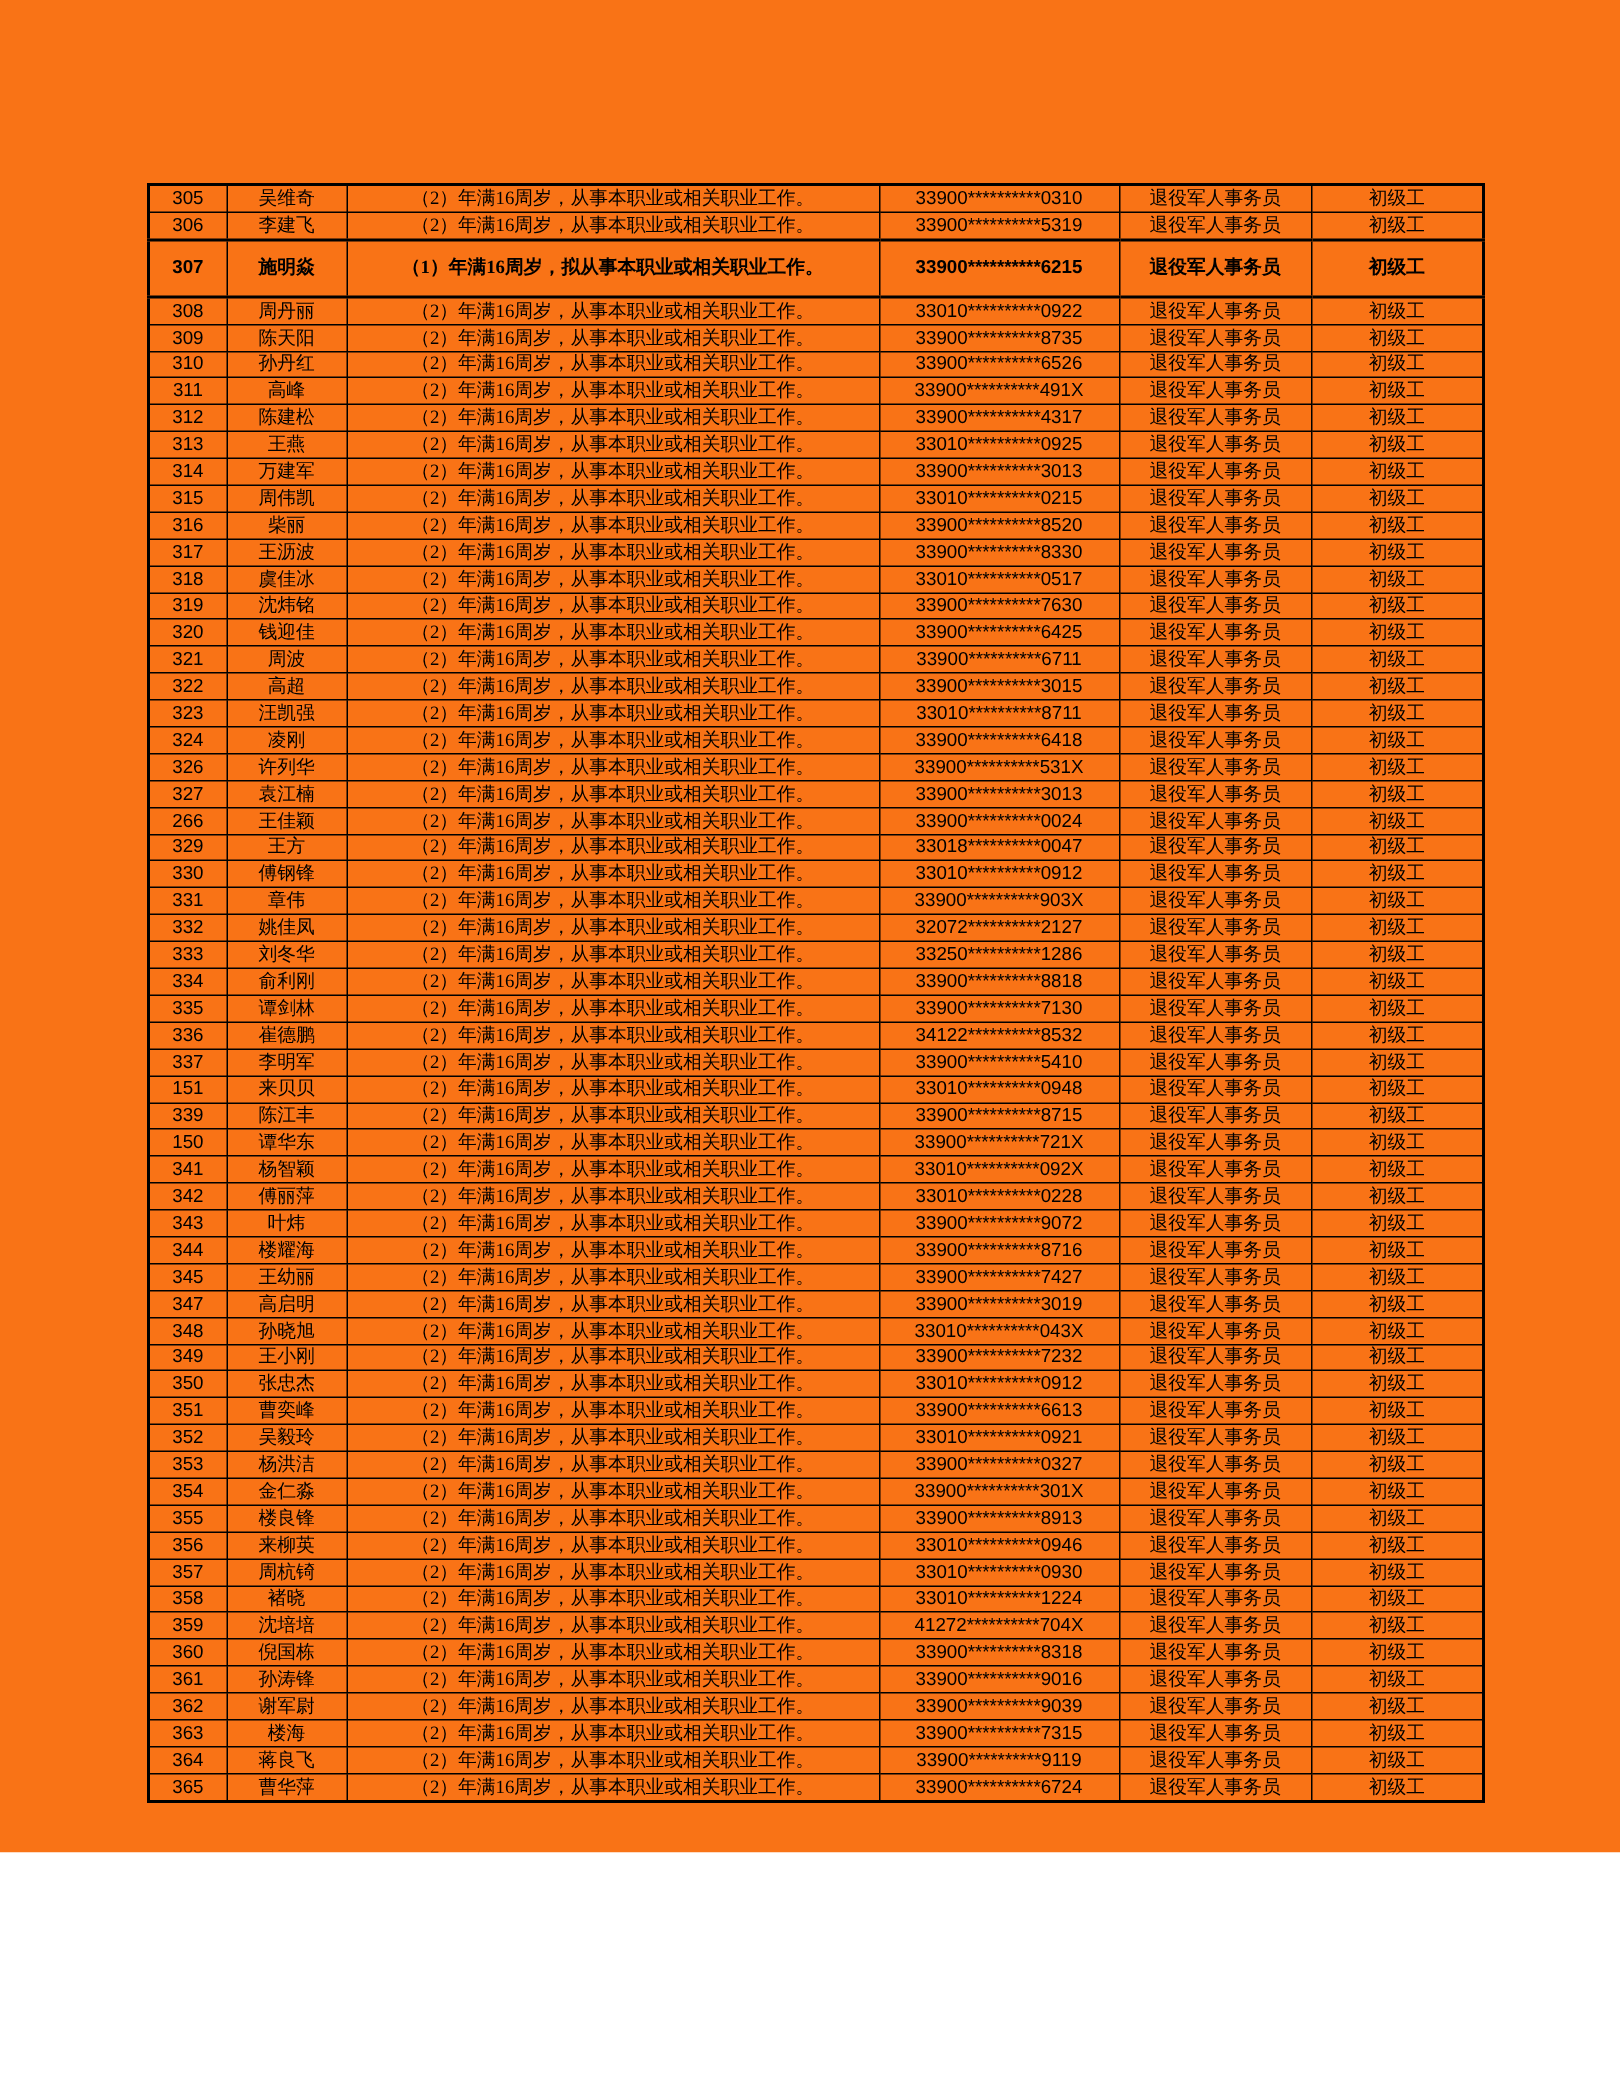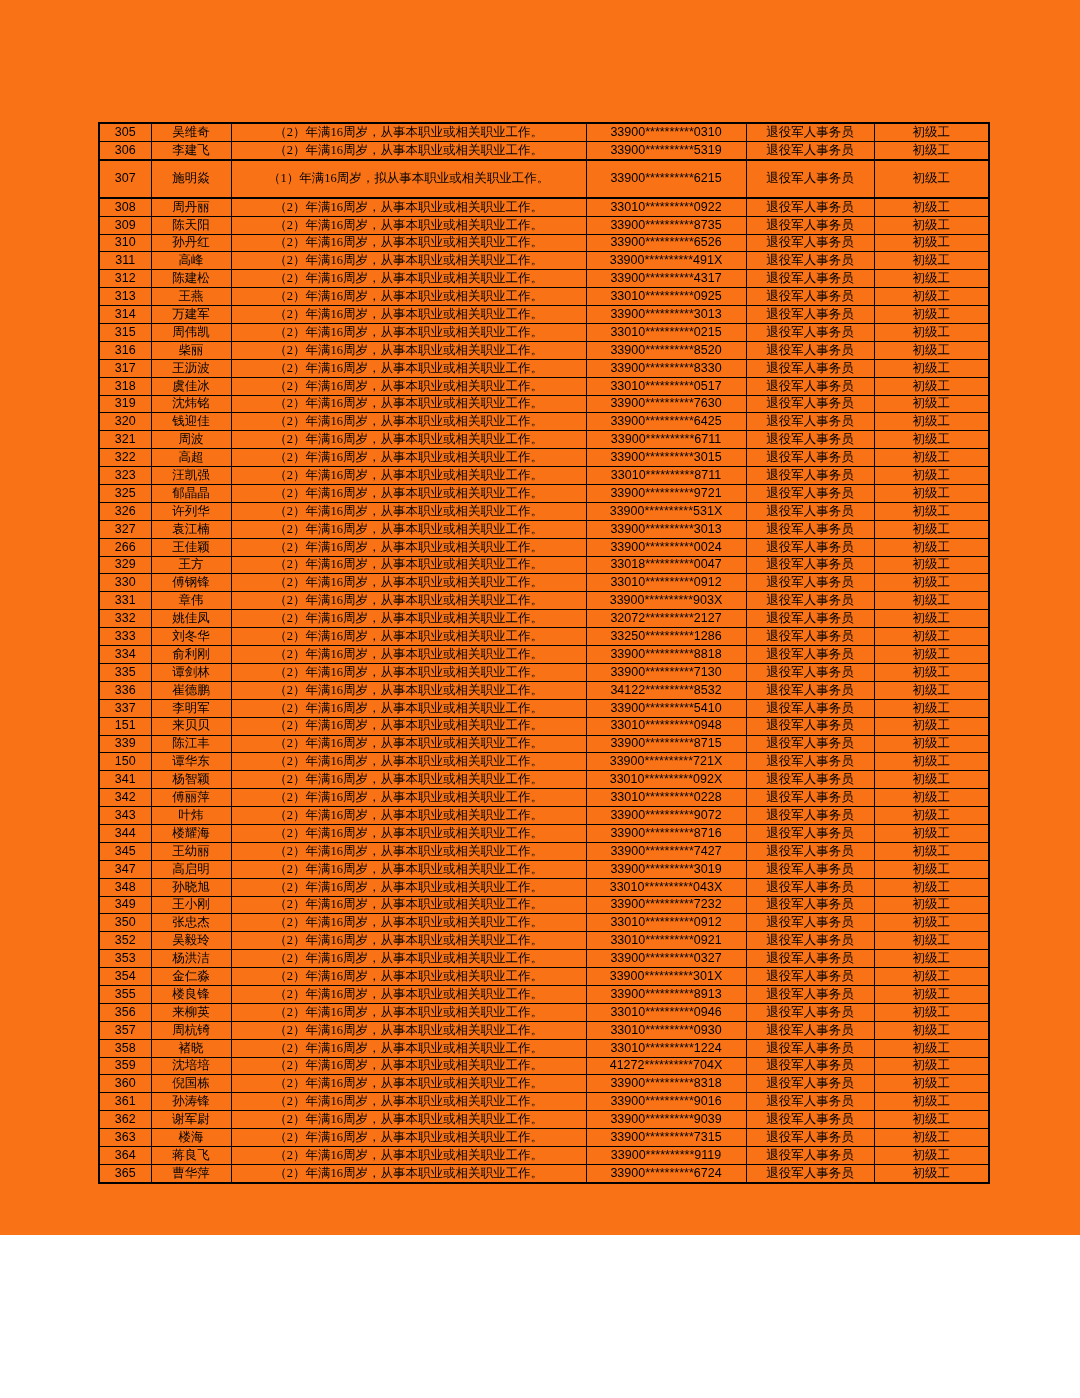"307" tr.tall td { font-weight: none -> bold }
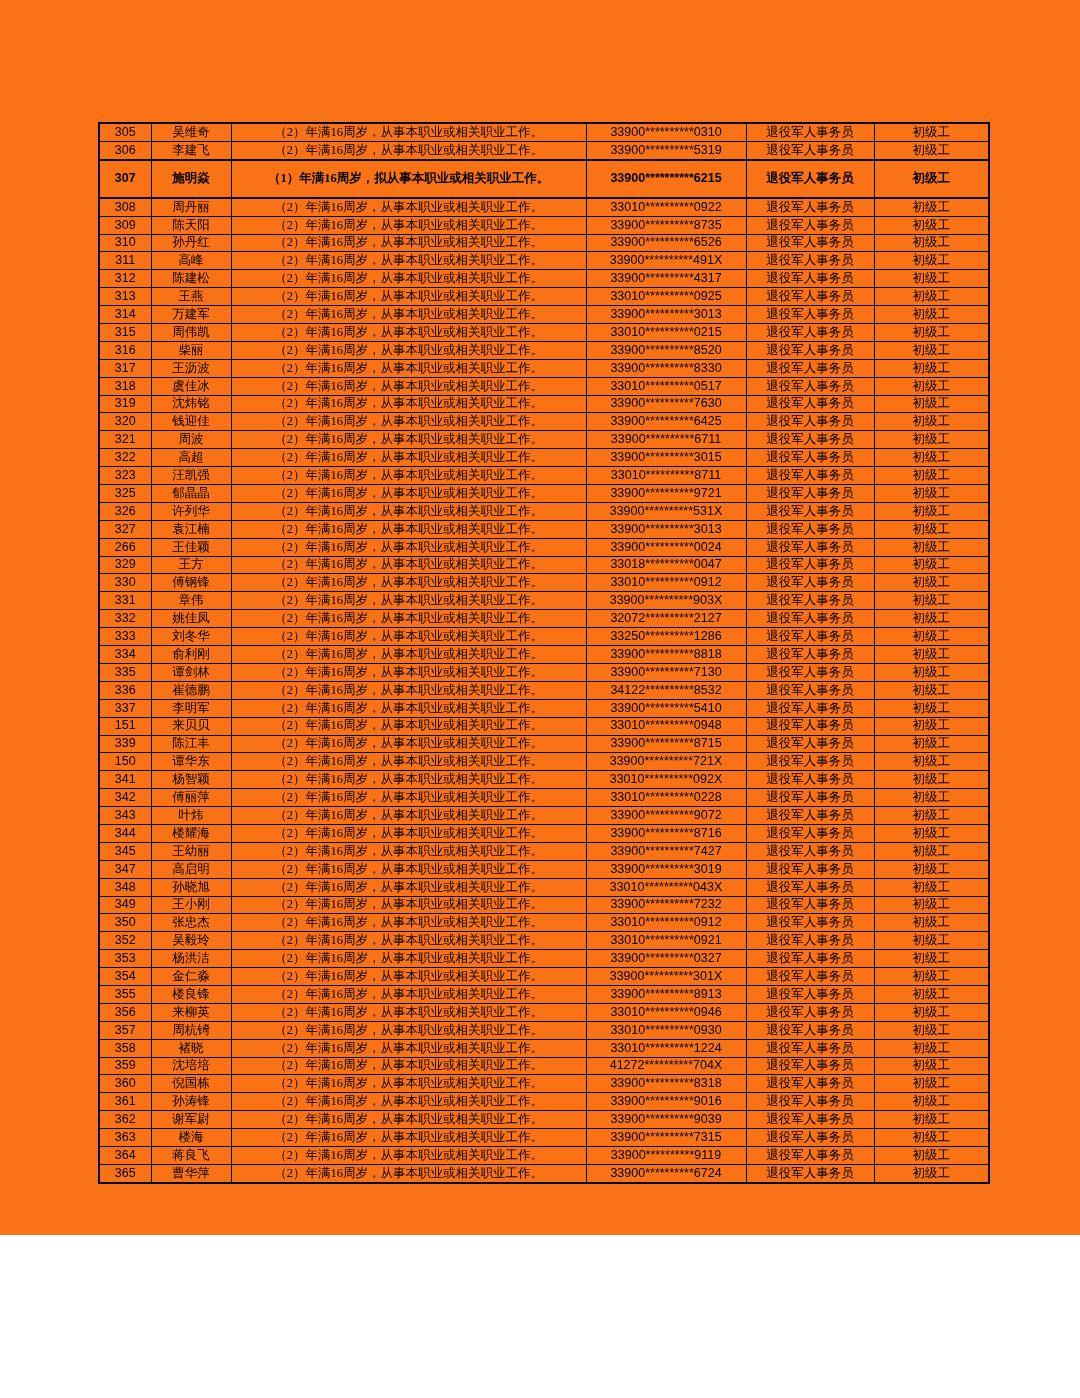"324" tr { html: none -> <tr> <td>324</td> <td>凌刚</td> <td>（2）年满16周岁，从事本职业或相关职业工作。</td> <td>33900**********6418</td> <td>退役军人事务员</td> <td>初级工</td> </tr> }
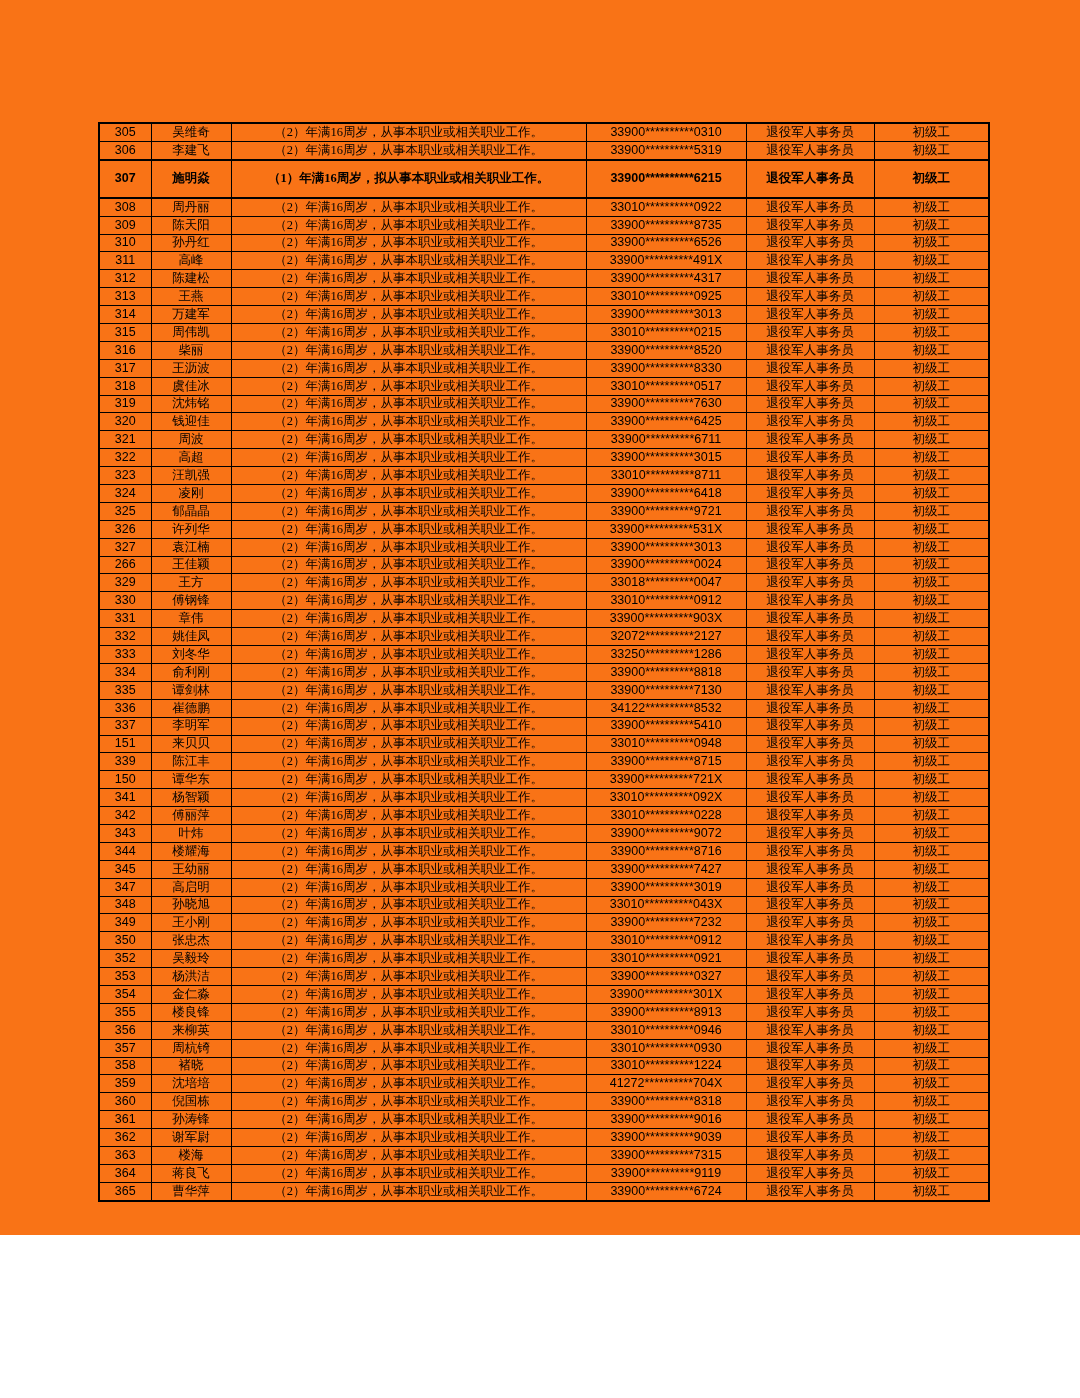"325" tr { html: <tr> <td>325</td> <td>郁晶晶</td> <td>（2）年满16周岁，从事本职业或相关职业工作。</td> <td>33900**********9721</td> <td>退役军人事务员</td> <td>初级工</td> </tr> -> none }
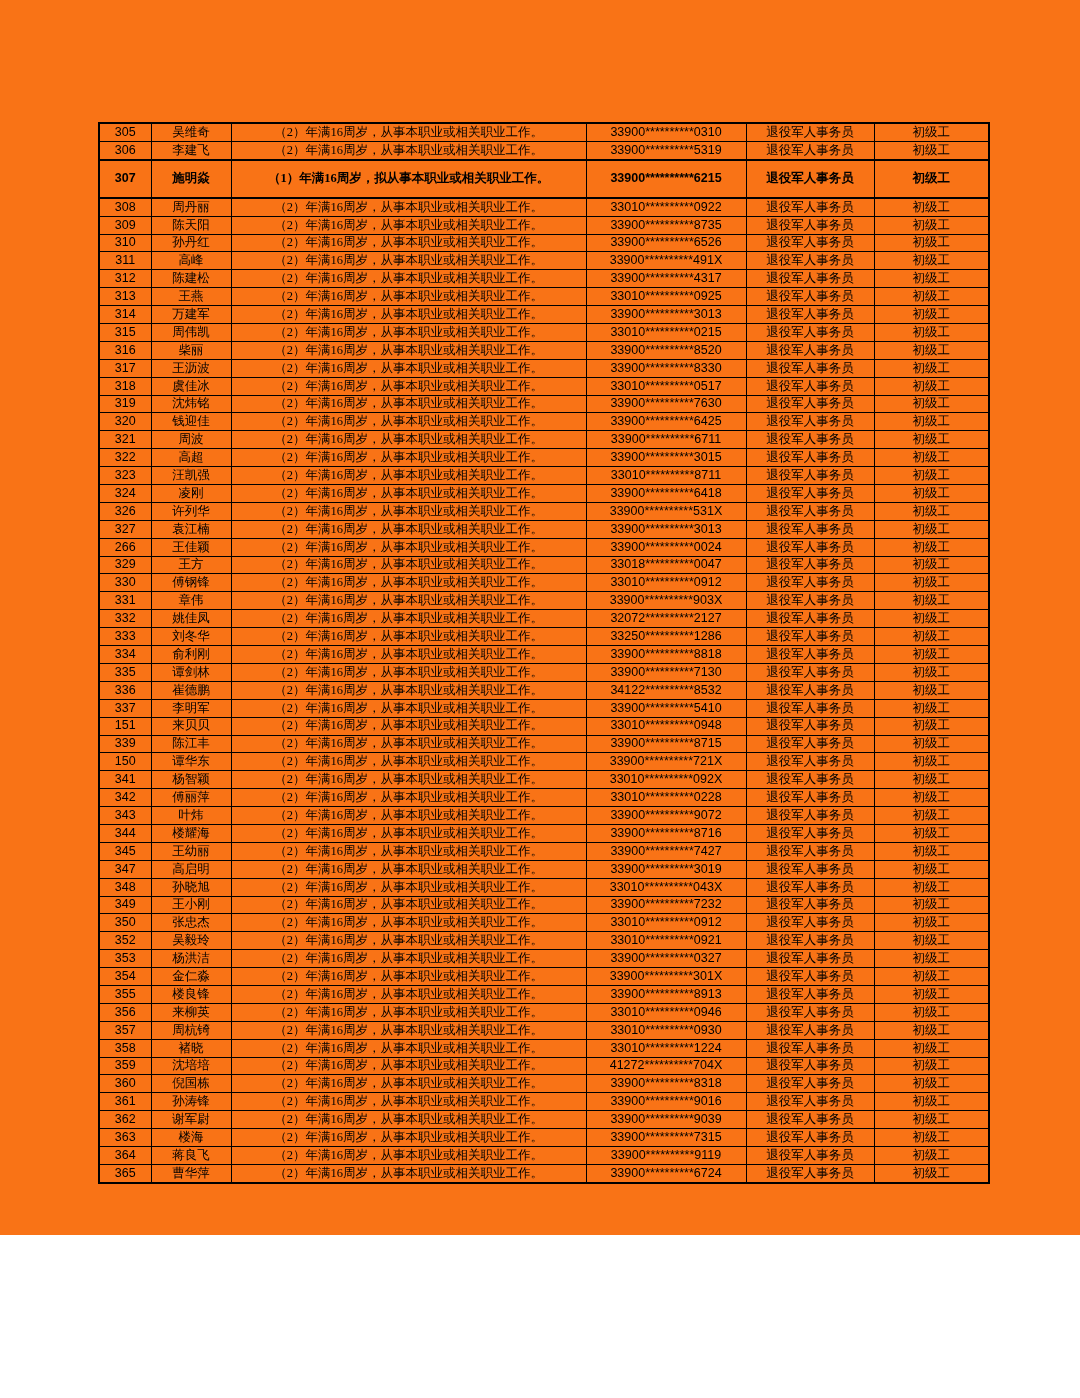"351" tr { html: none -> <tr> <td>351</td> <td>曹奕峰</td> <td>（2）年满16周岁，从事本职业或相关职业工作。</td> <td>33900**********6613</td> <td>退役军人事务员</td> <td>初级工</td> </tr> }
